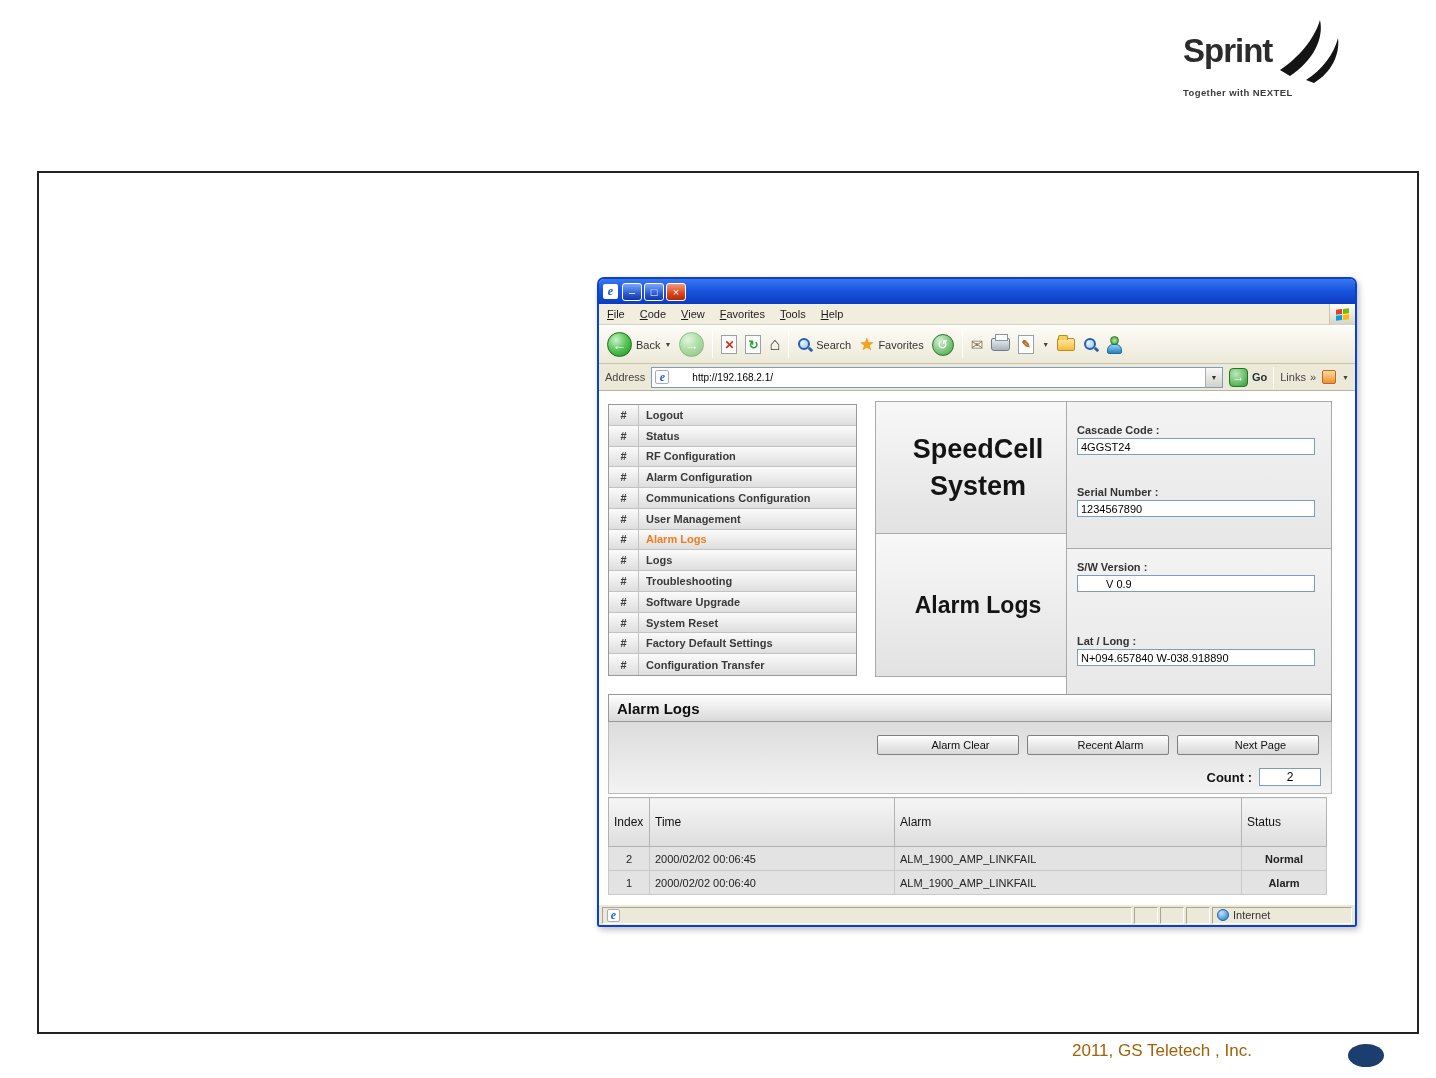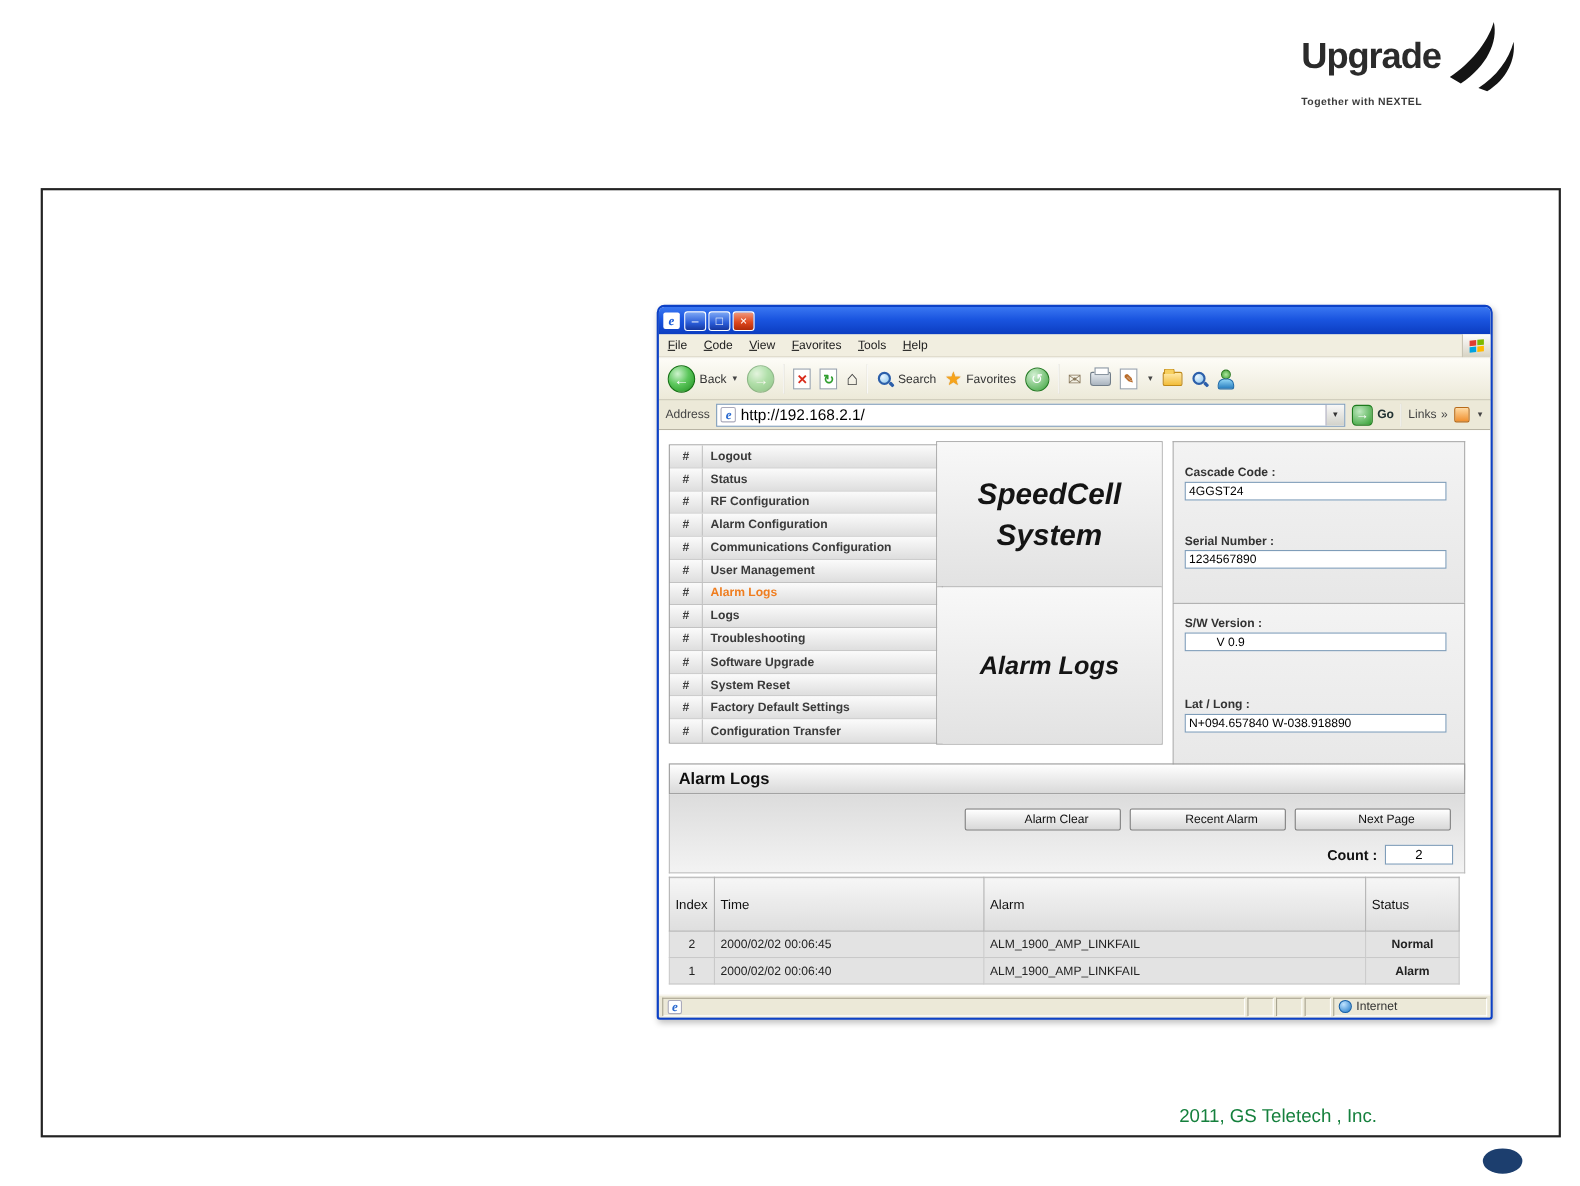"Upgrade" div.sprint-text { text: Upgrade -> Sprint }
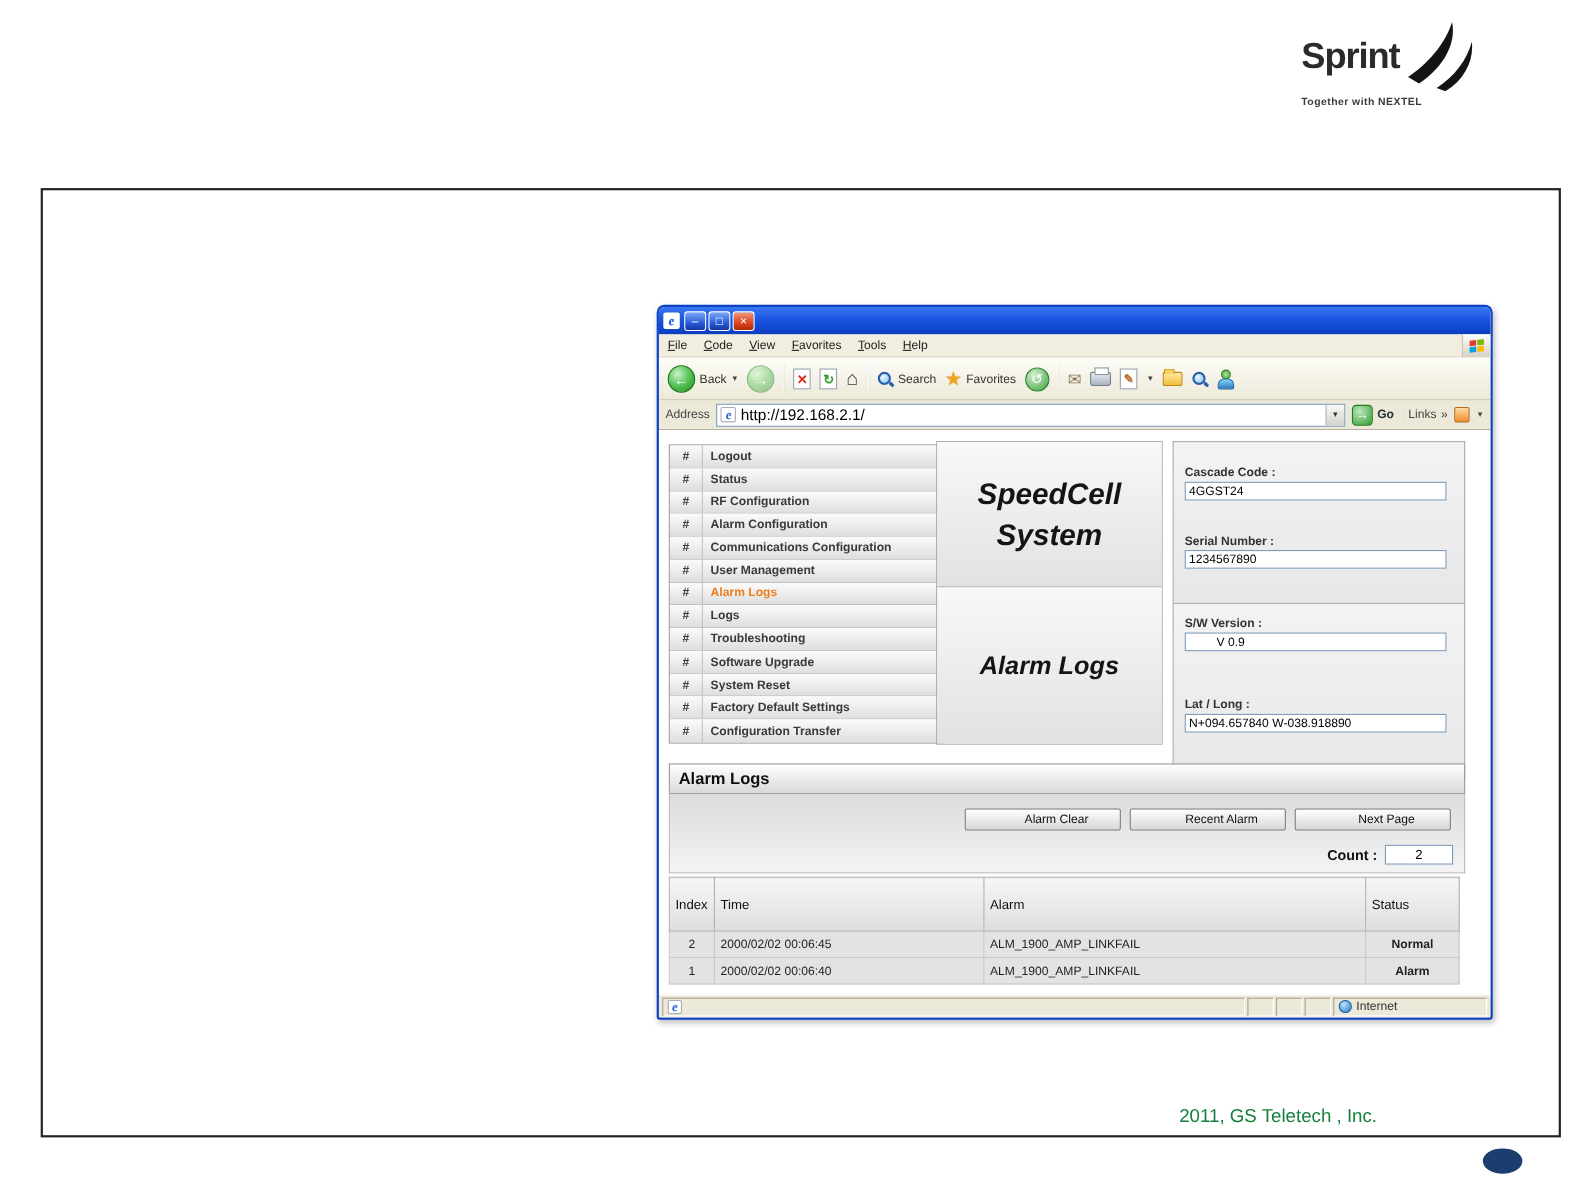"http://192.168.2.1/" .addr-url { font-size: 14px -> 10px; margin-left: none -> 19px }
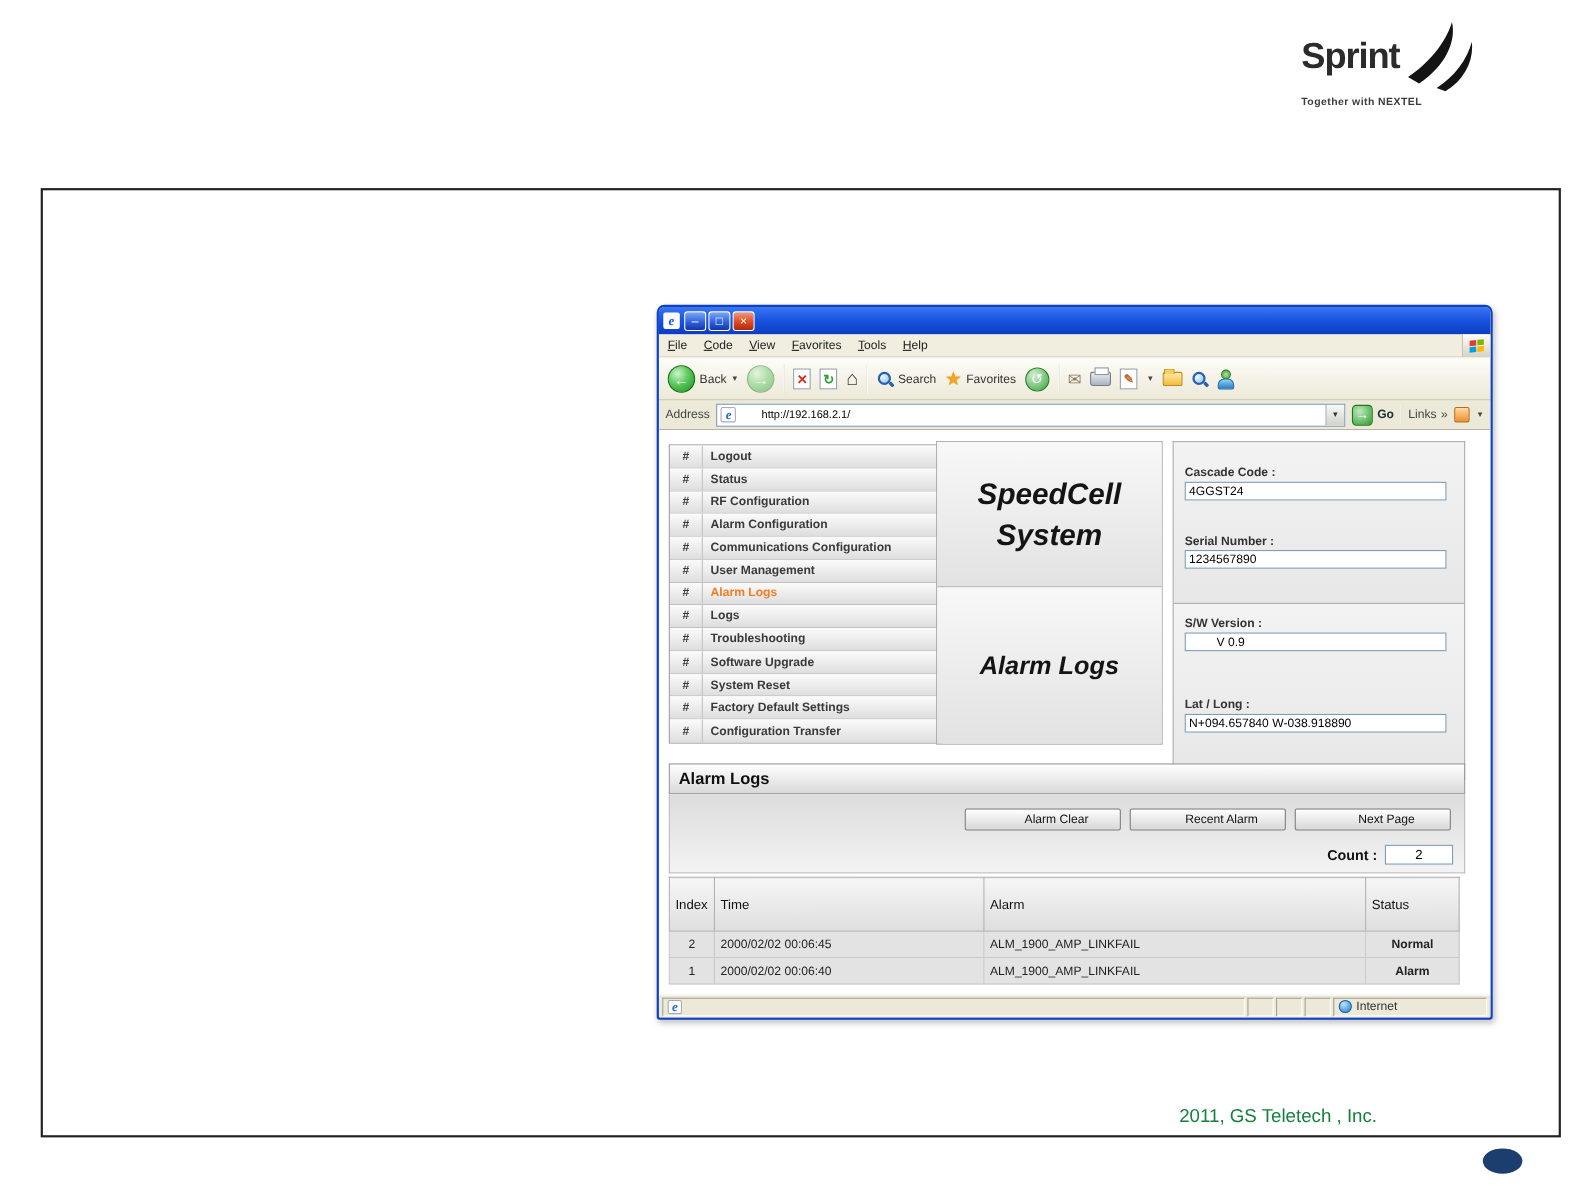"SpeedCell System" .center-col { font-style: italic -> none; left: 252px -> 276px }
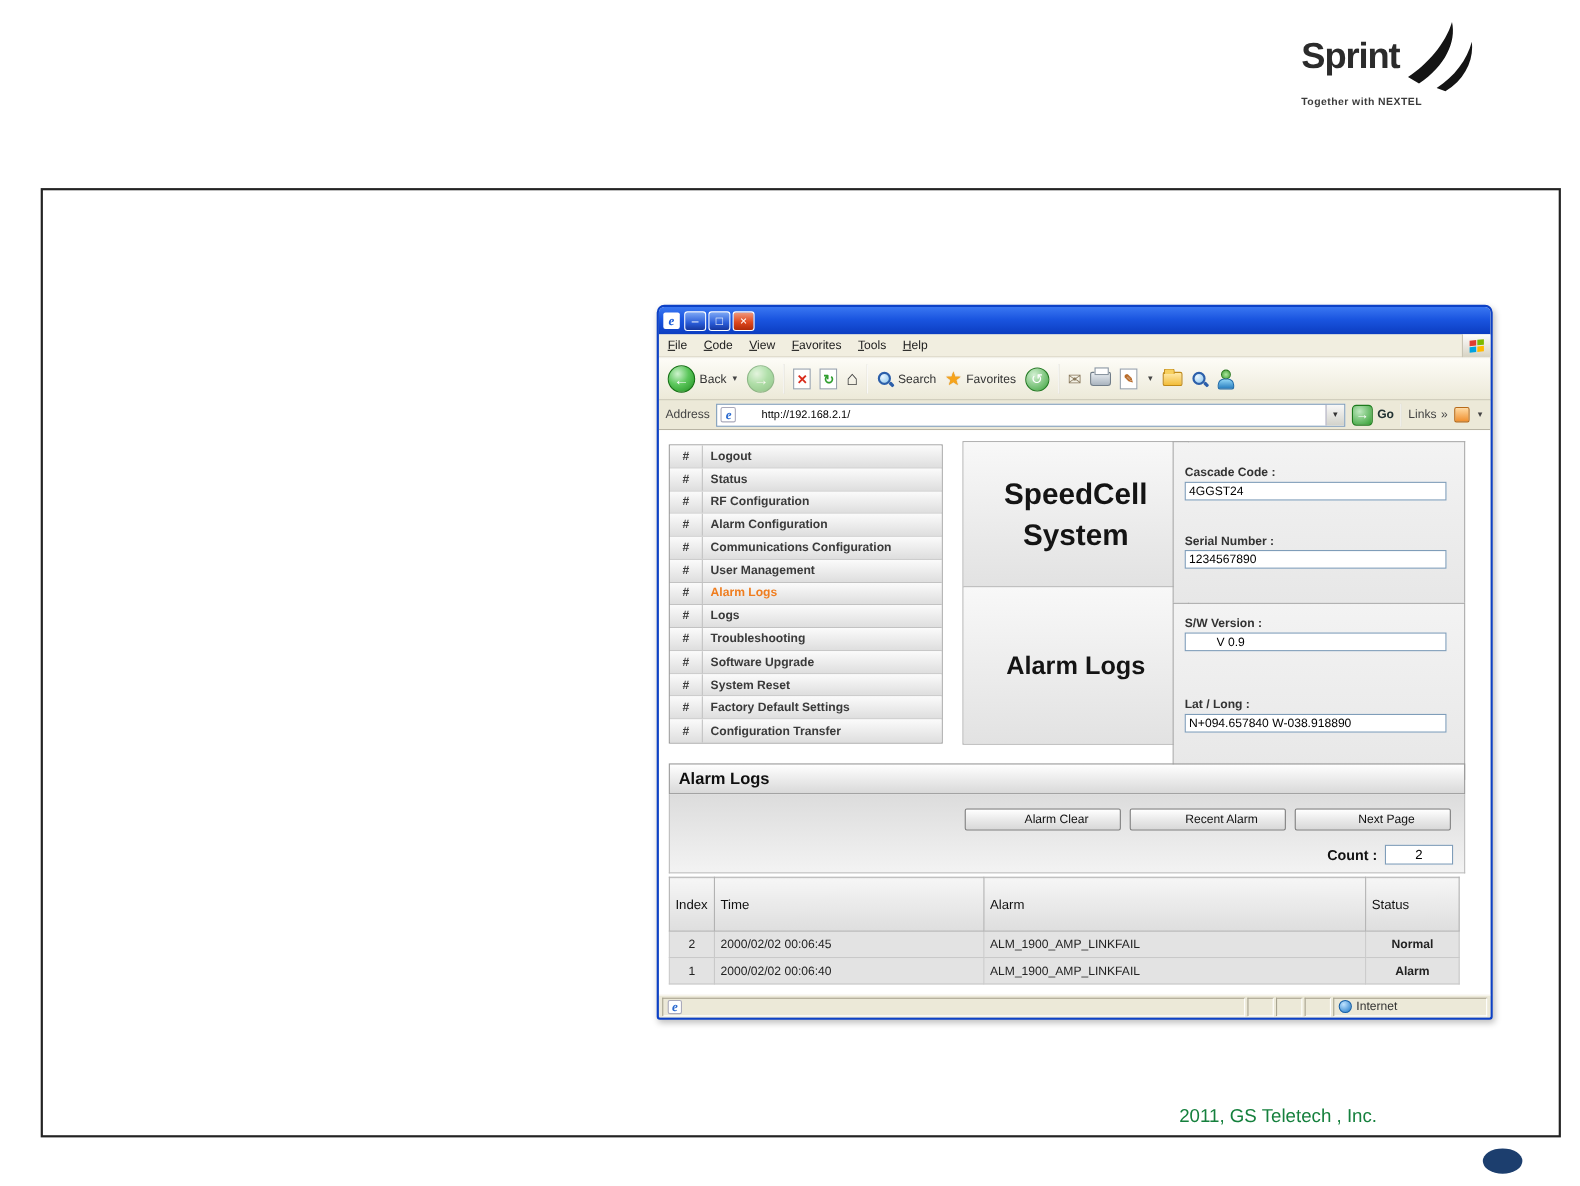"2011, GS Teletech , Inc." .footer-text { color: #15803d -> #a16207; top: 1005px -> 1041px }
